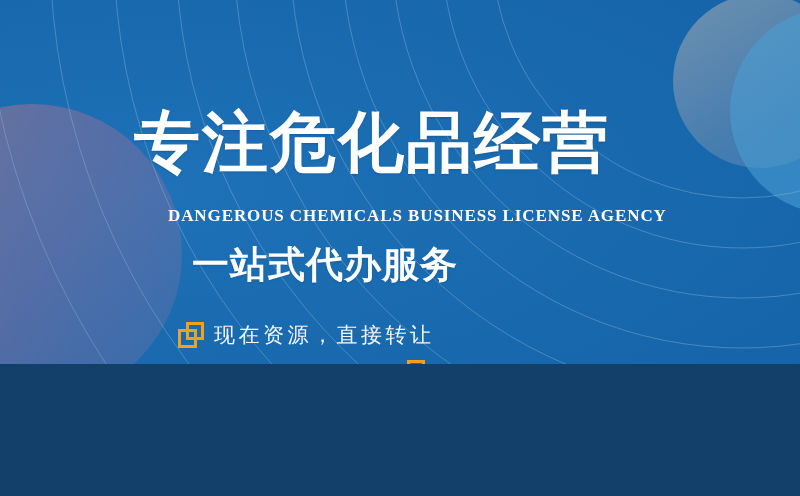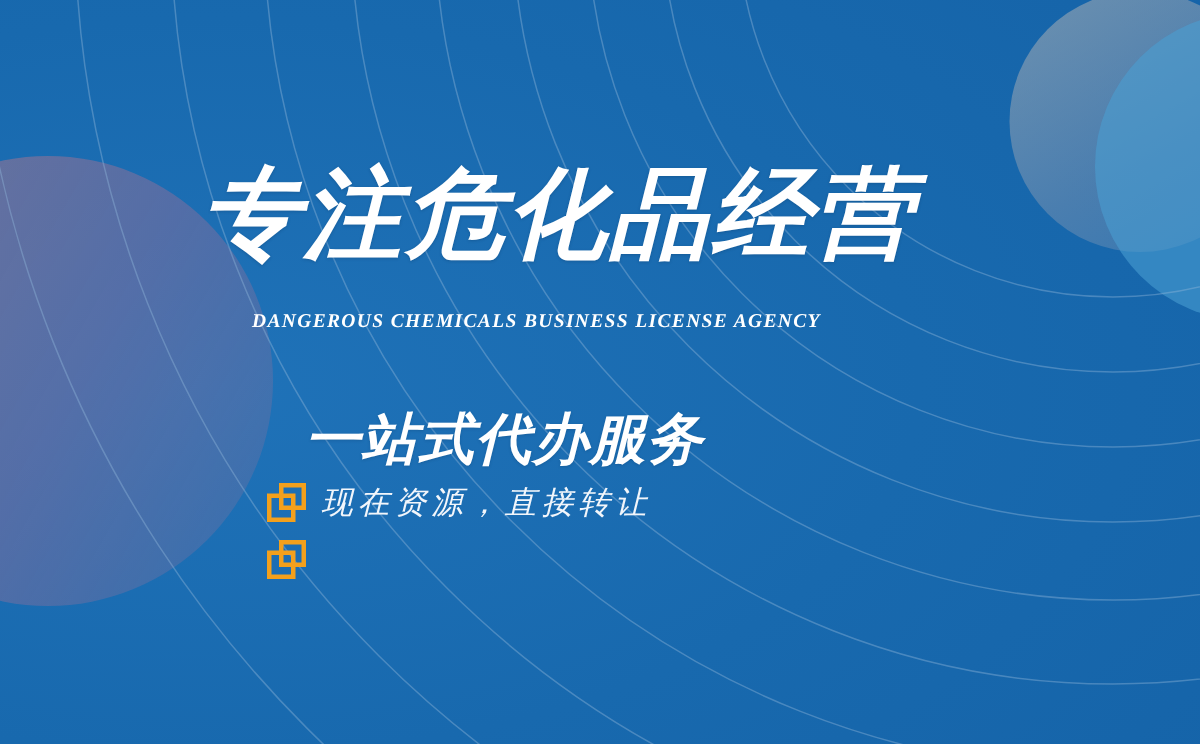"专注危化品经营" #banner { font-style: italic -> none; height: 496px -> 364px }
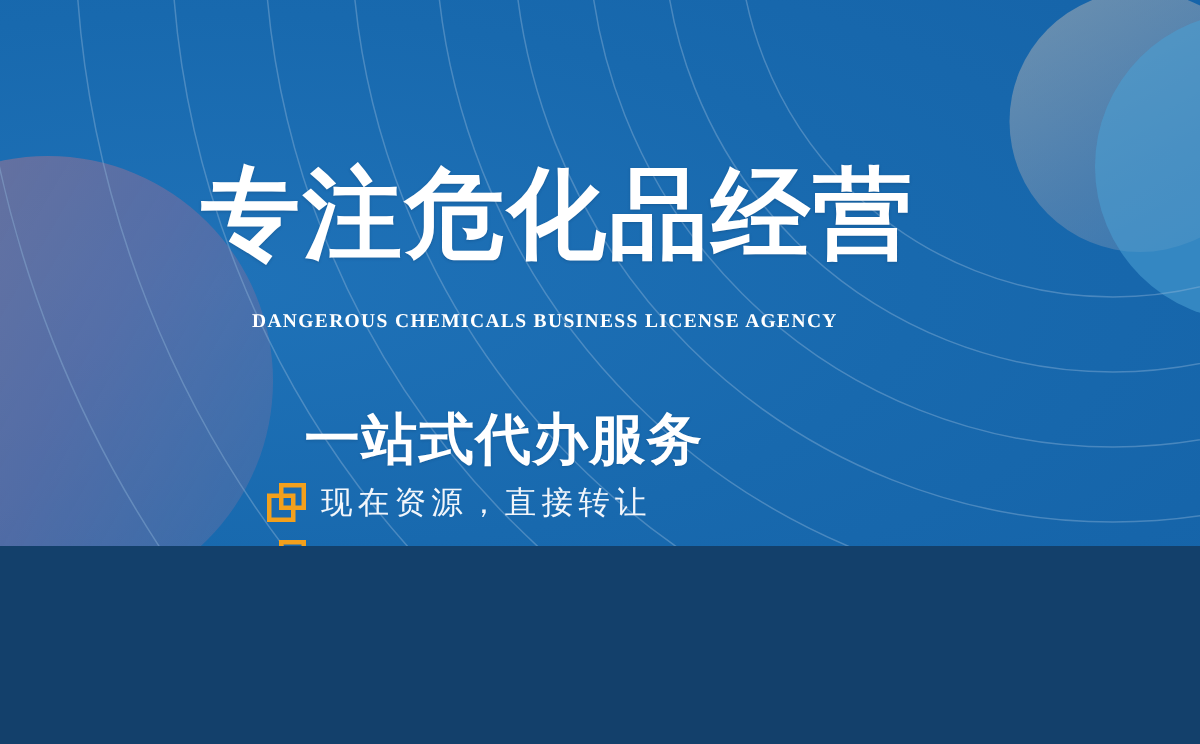"DANGEROUS CHEMICALS BUSINESS LICENSE" .title-en { font-size: 13px -> 17px }
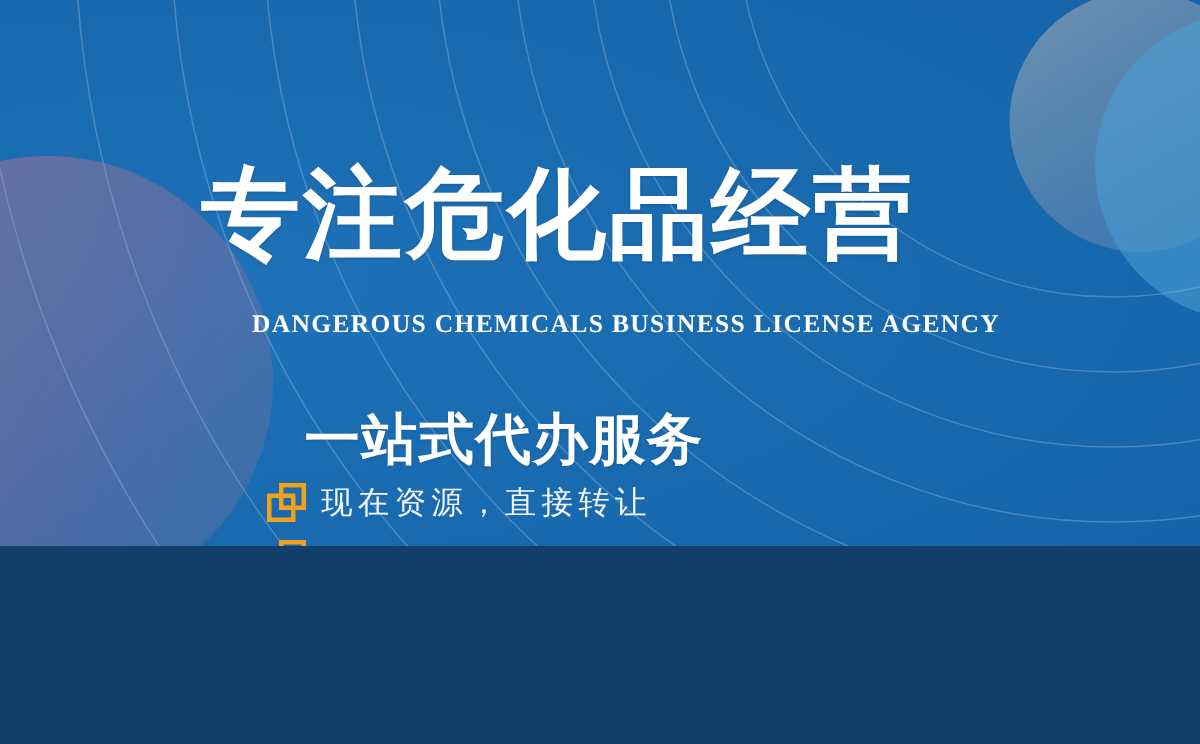"一站式代办服务" .title-sub { left: 203px -> 192px; margin-top: 28px -> none }
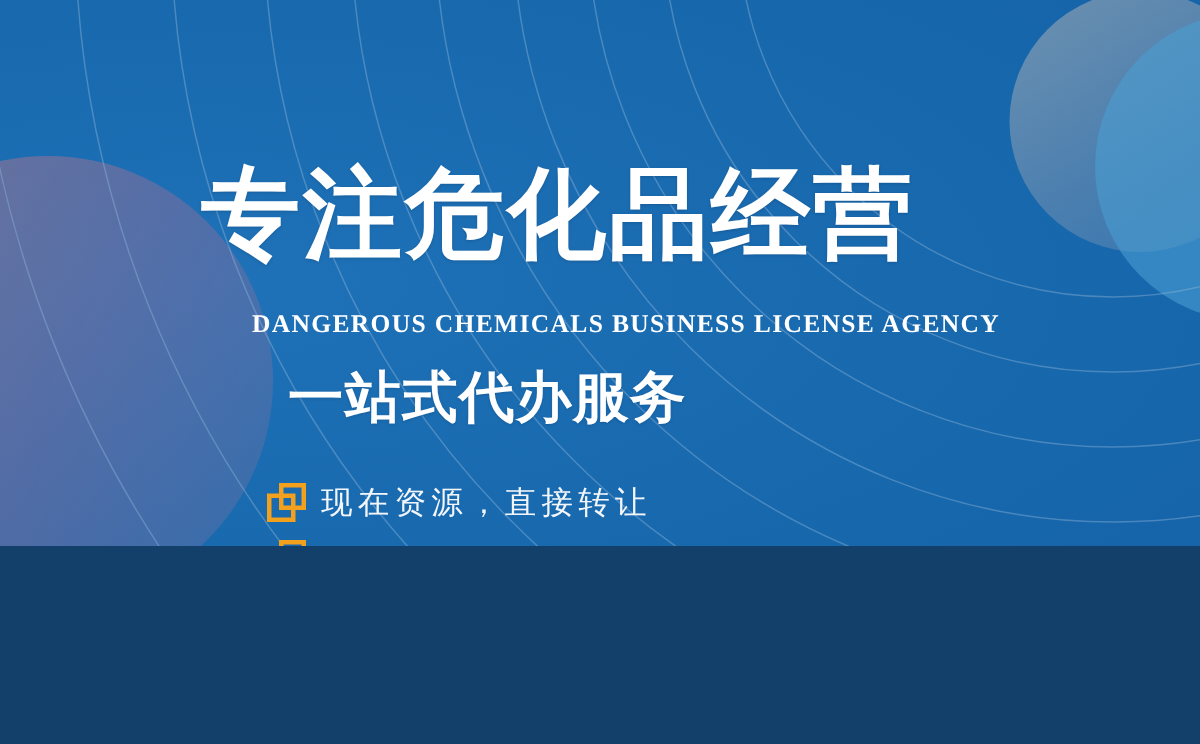"现在资源，直接转让" .bullet-row { justify-content: none -> flex-end }
